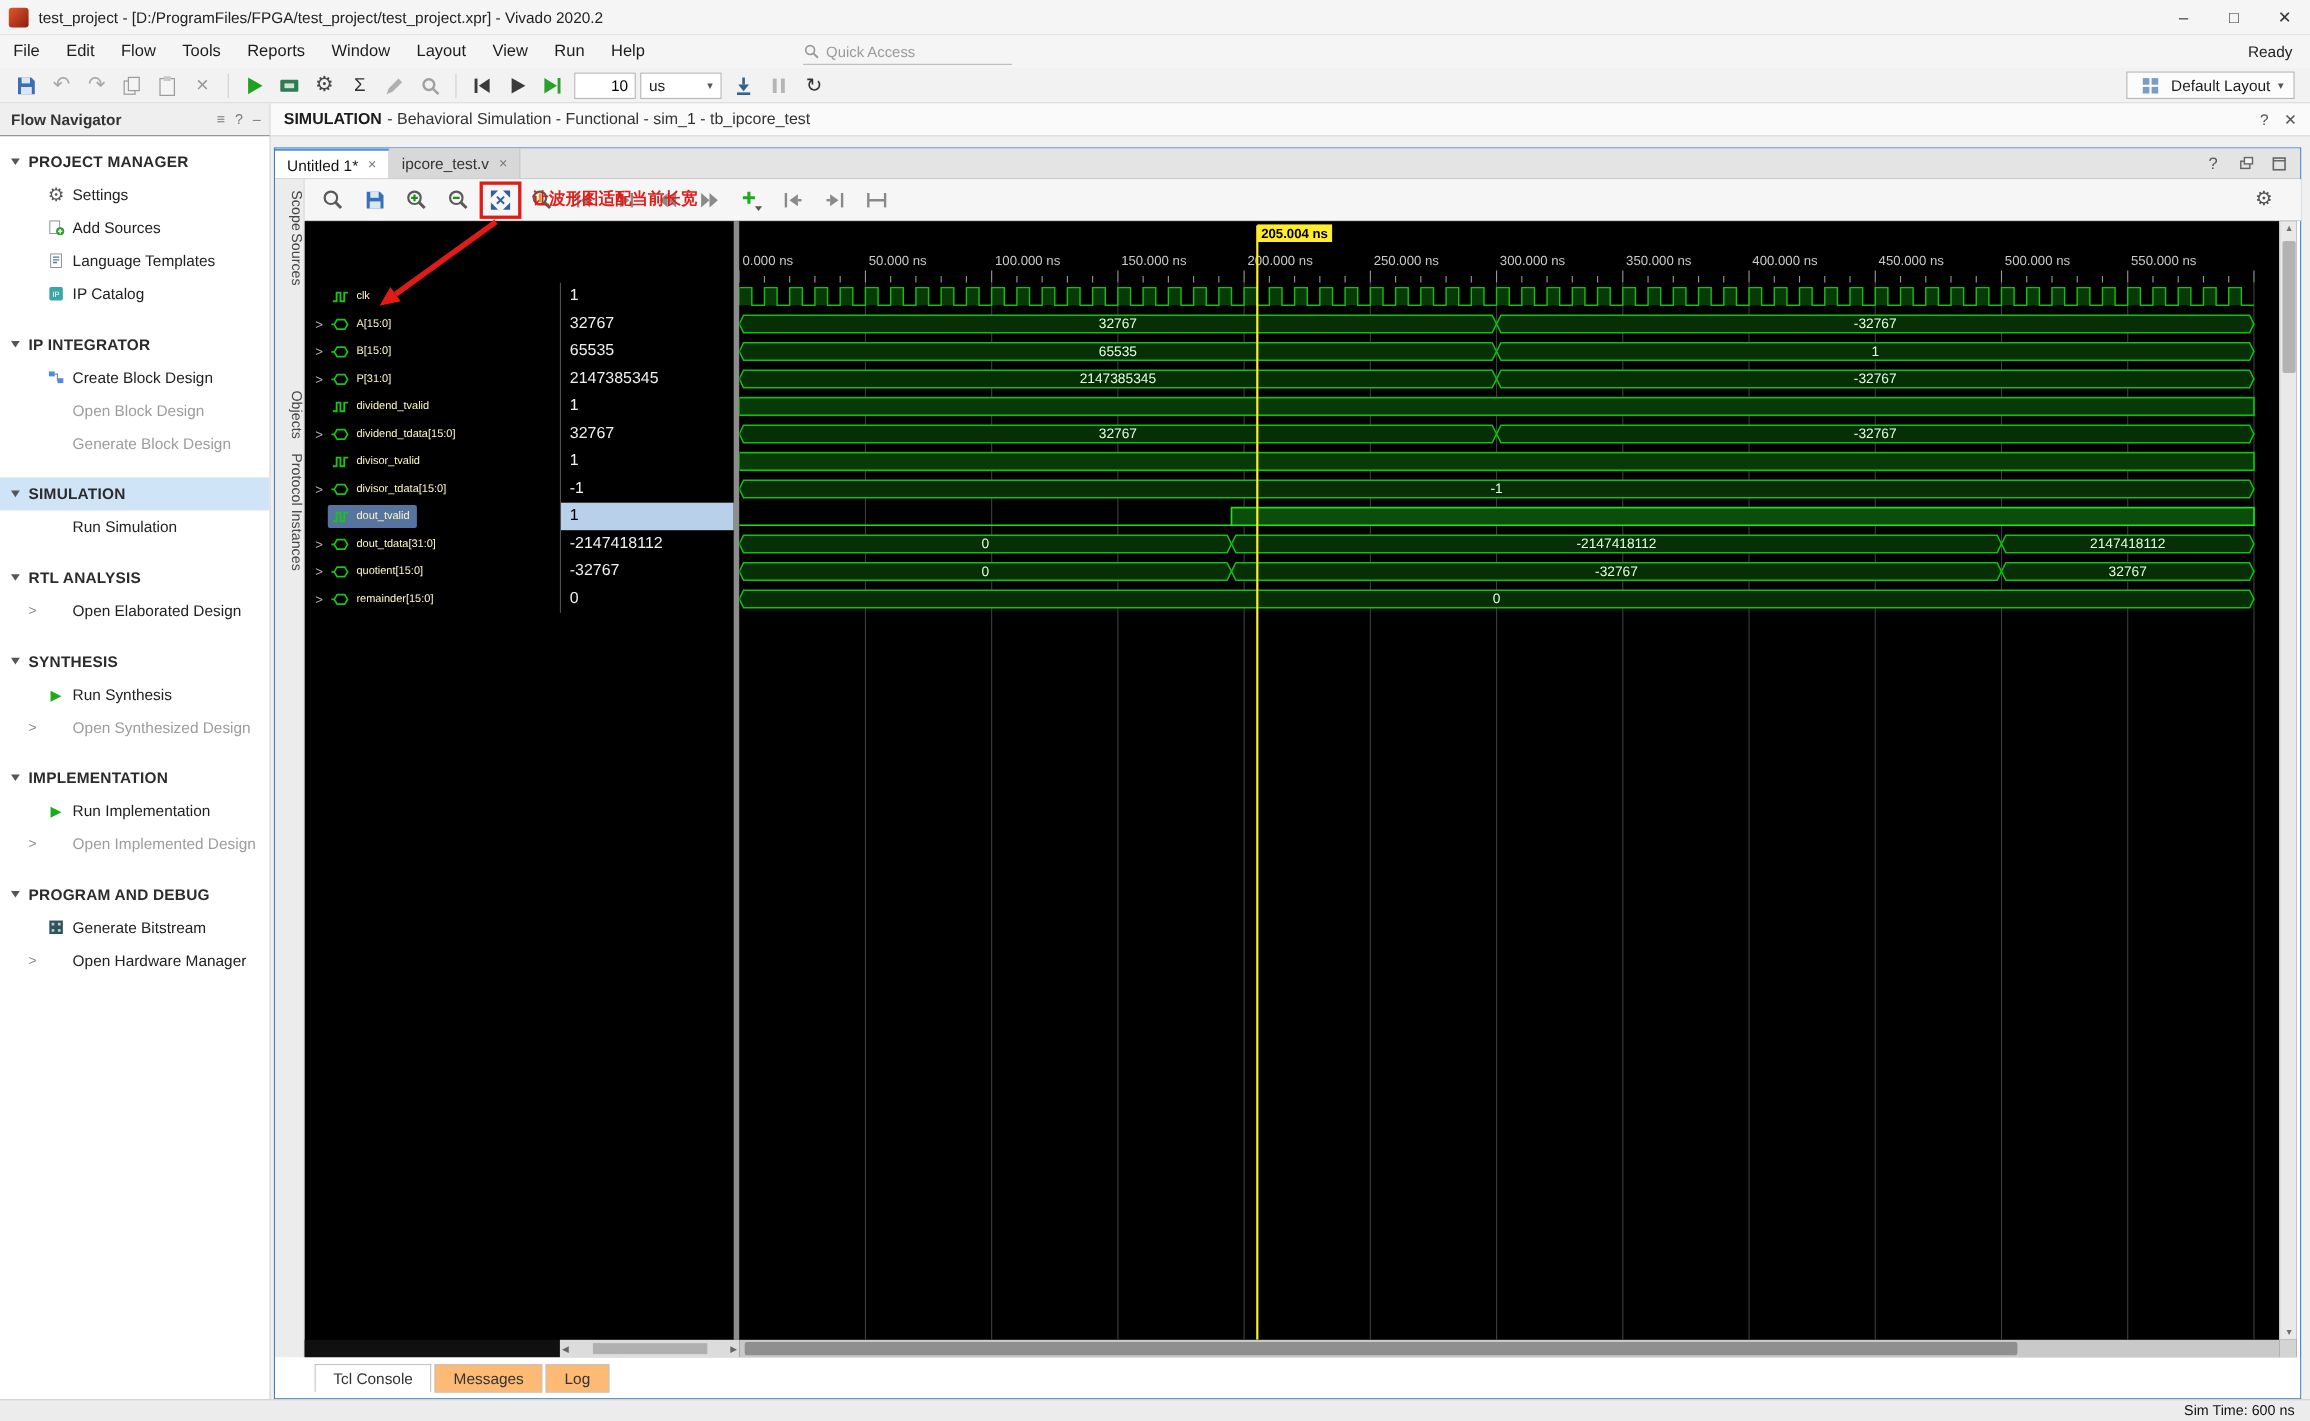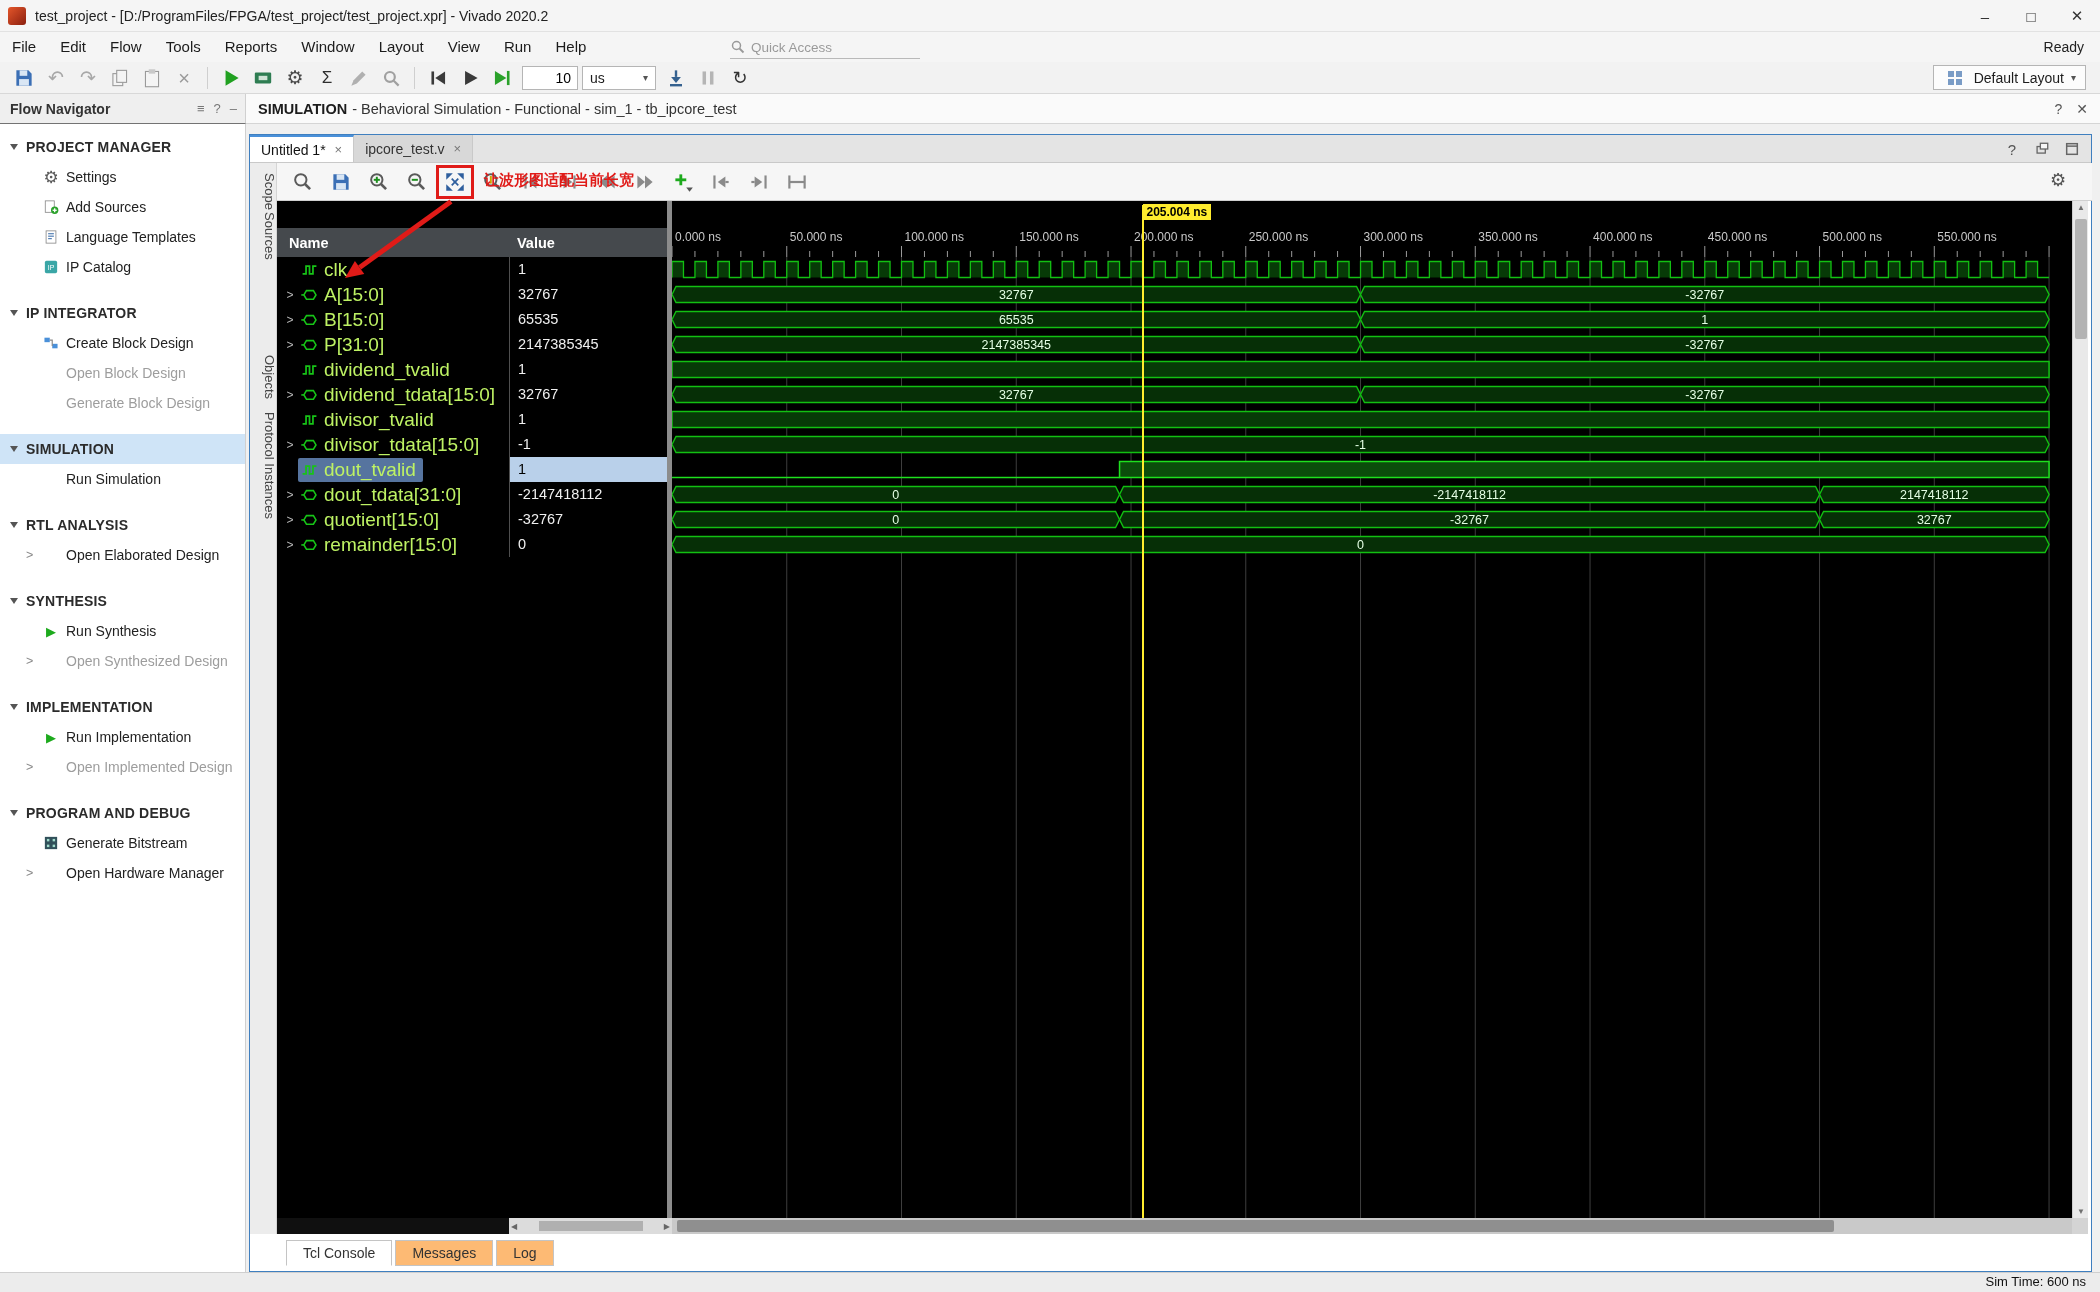"Name" div { html: <div> <span>Name</span> <span>Value</span> </div> -> none }
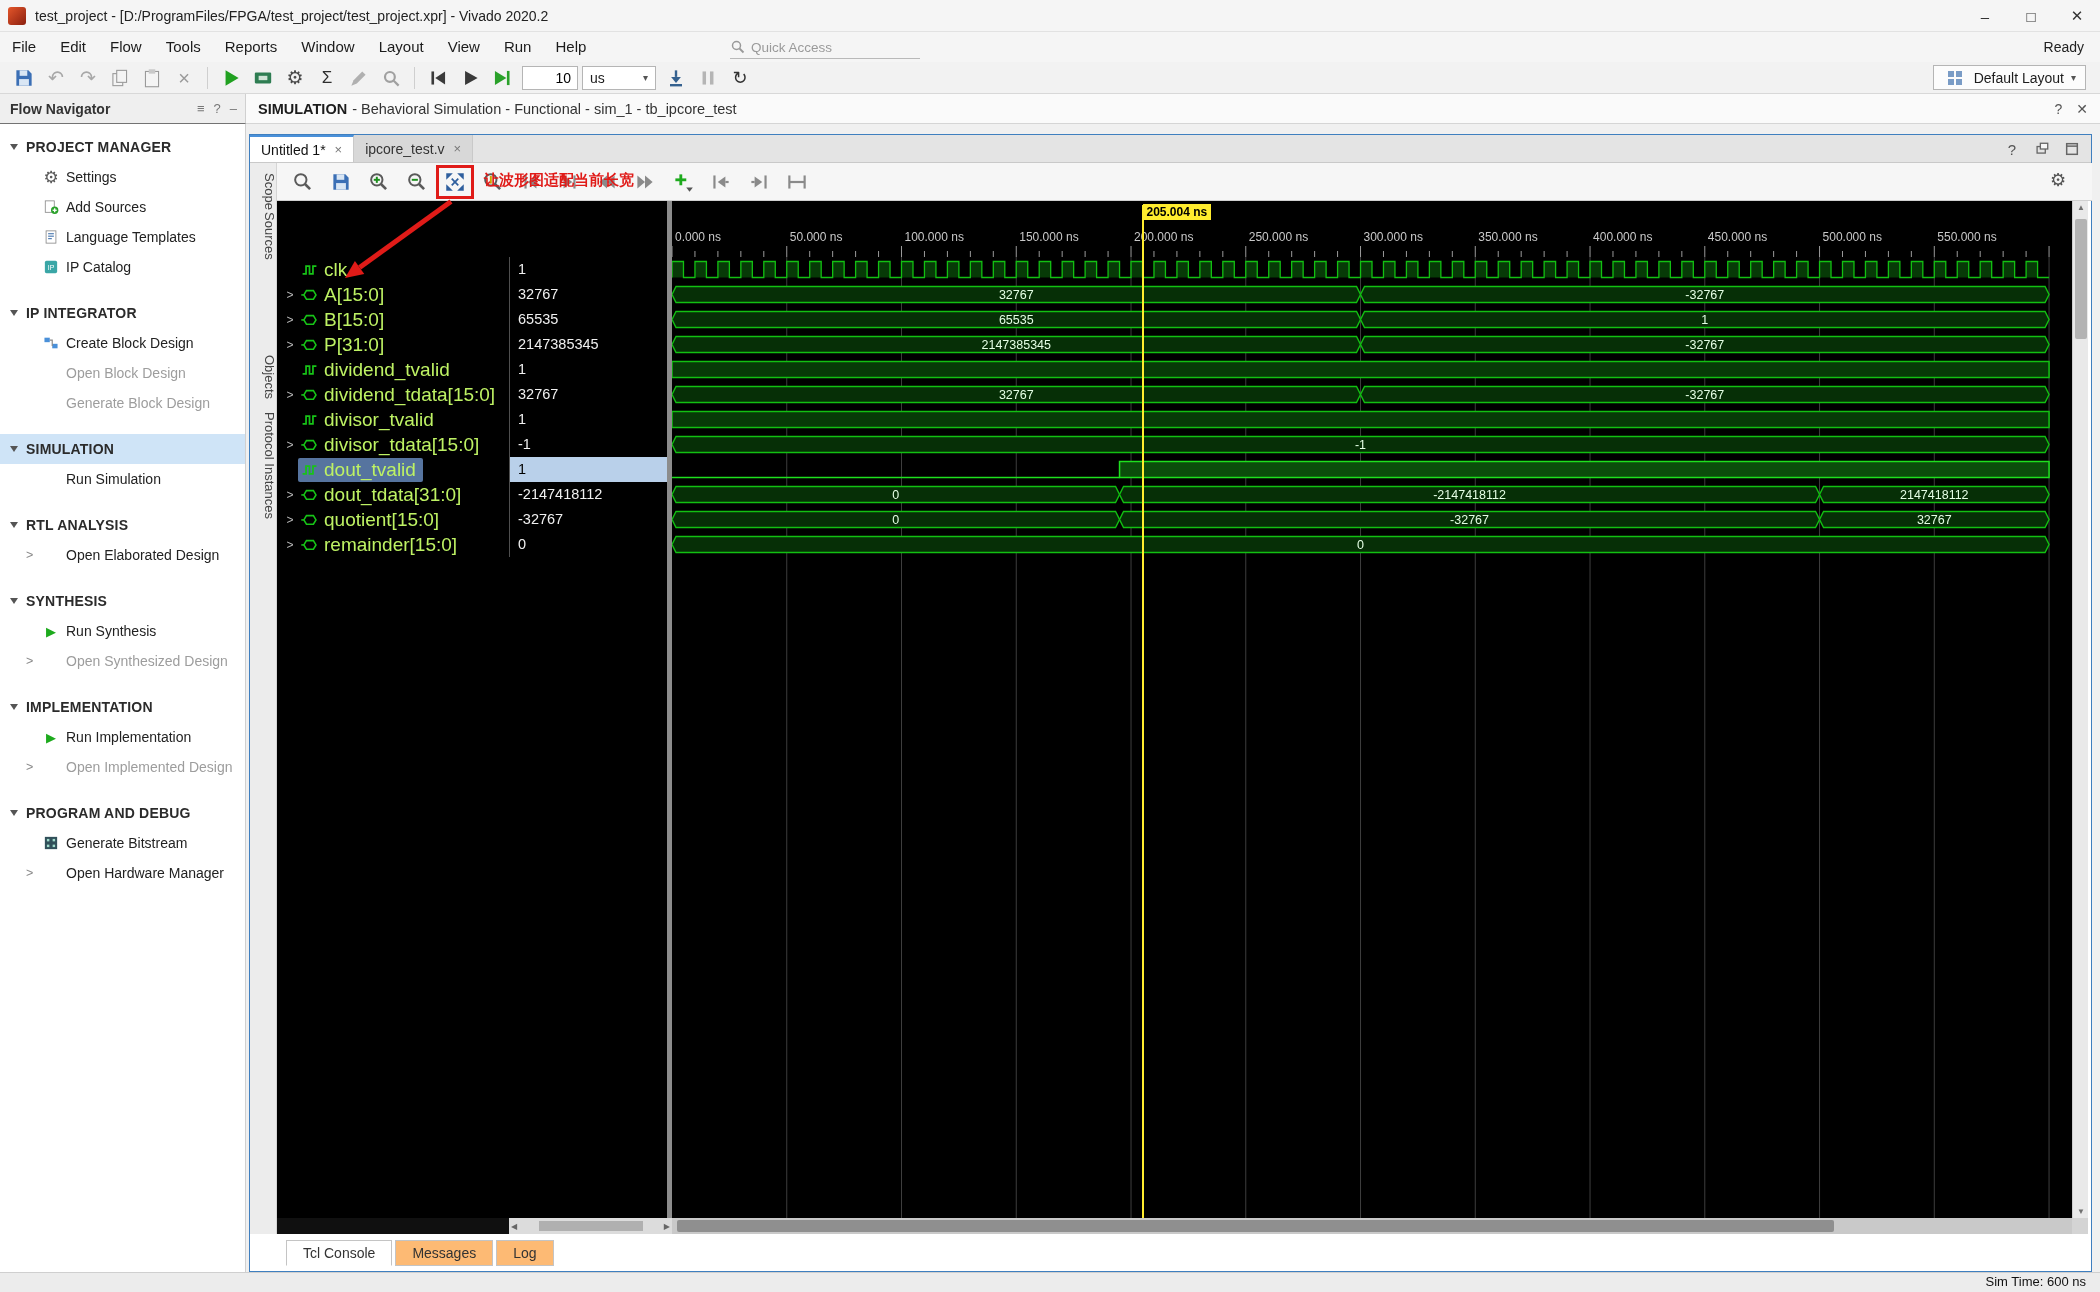"clk" .sig-label { color: #bef264 -> #fef9c3; font-size: 19px -> 10px }
